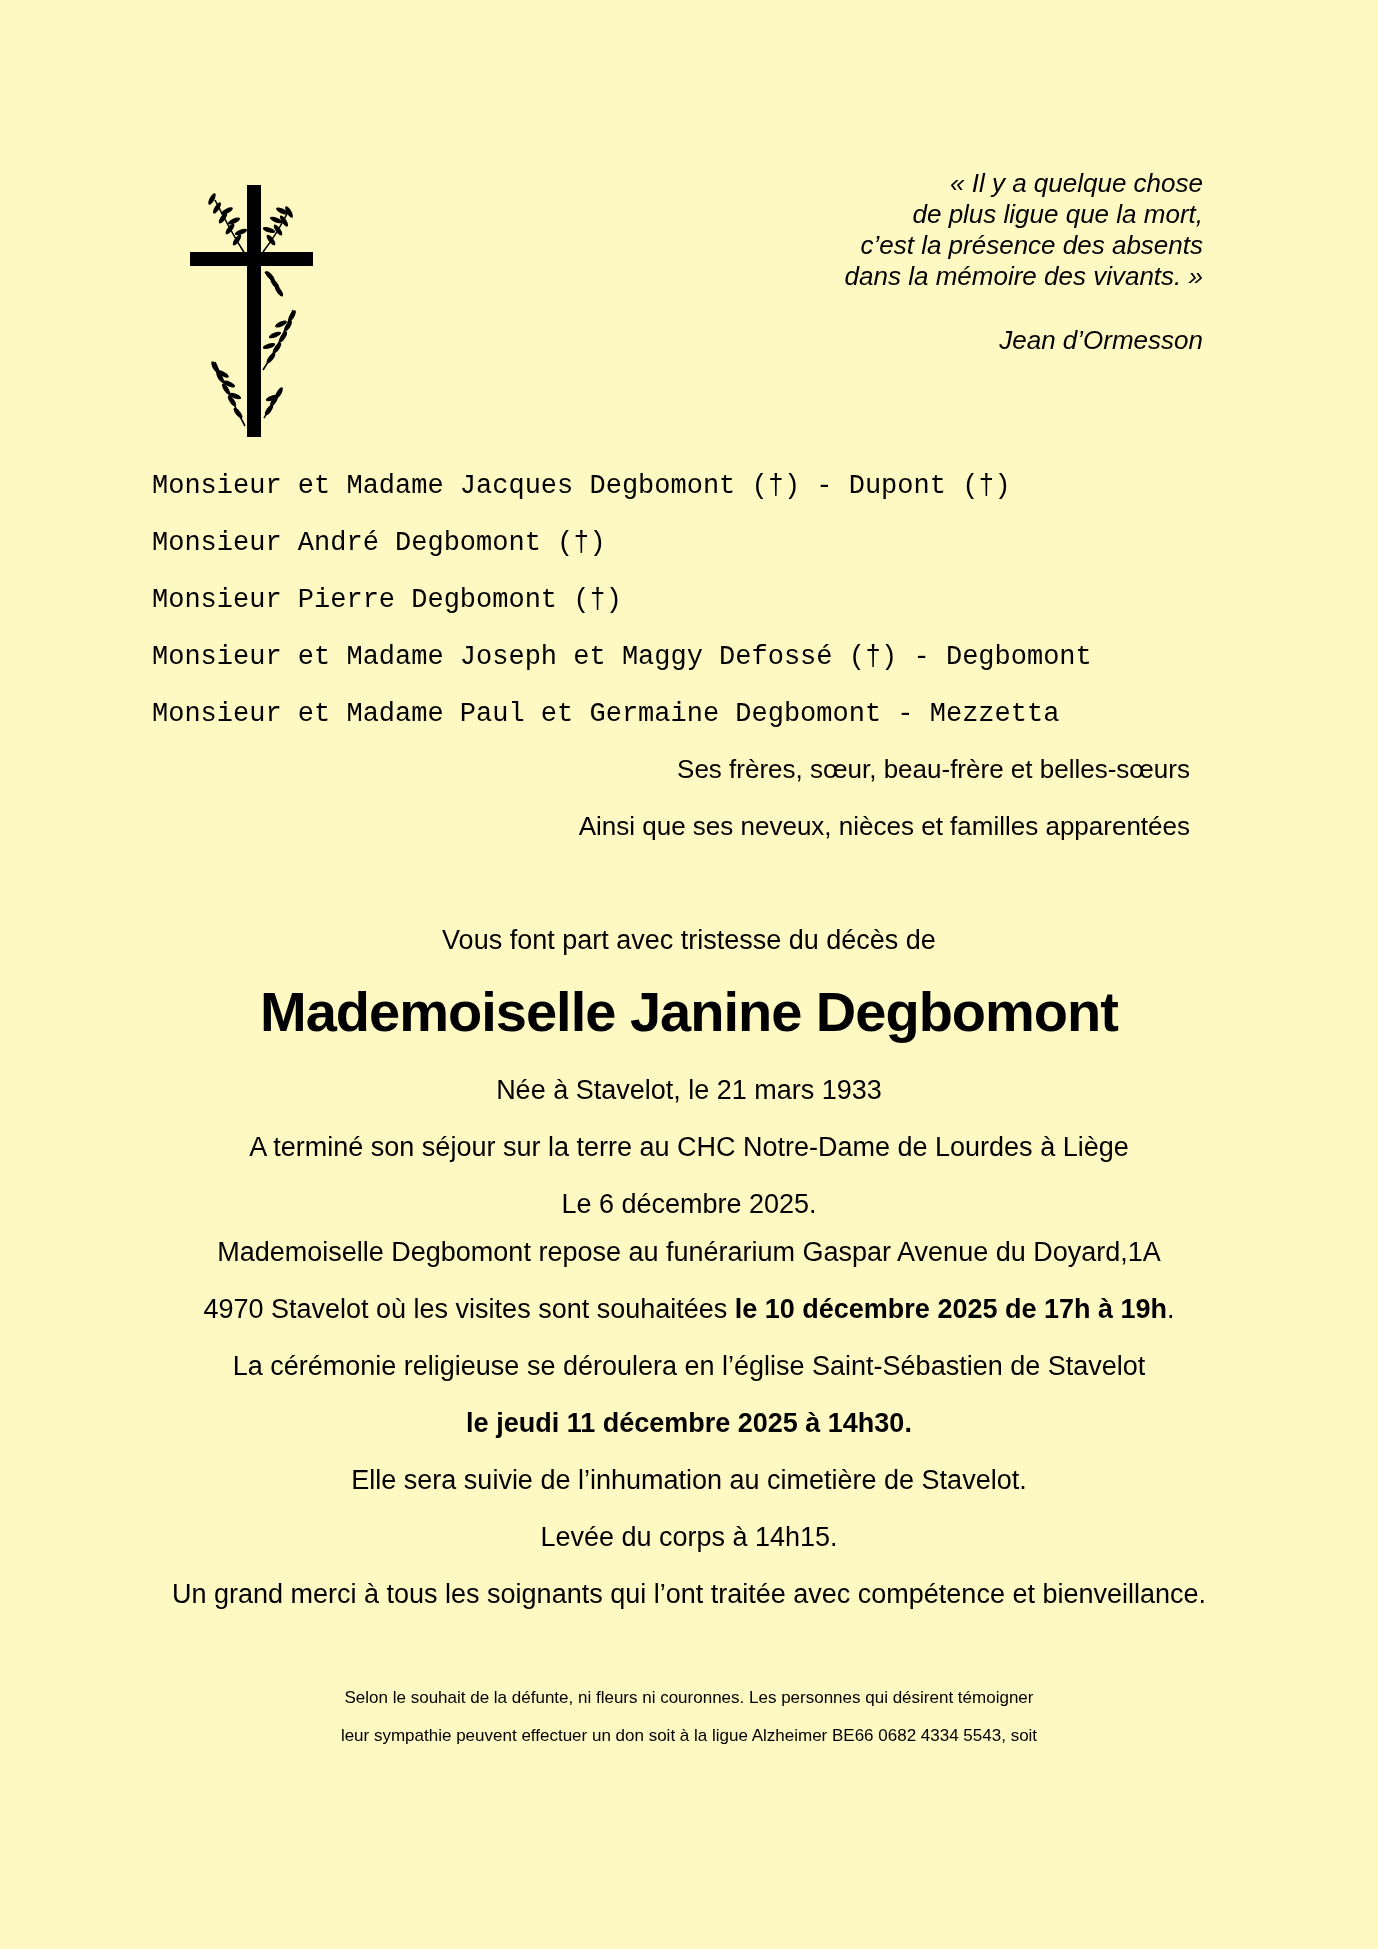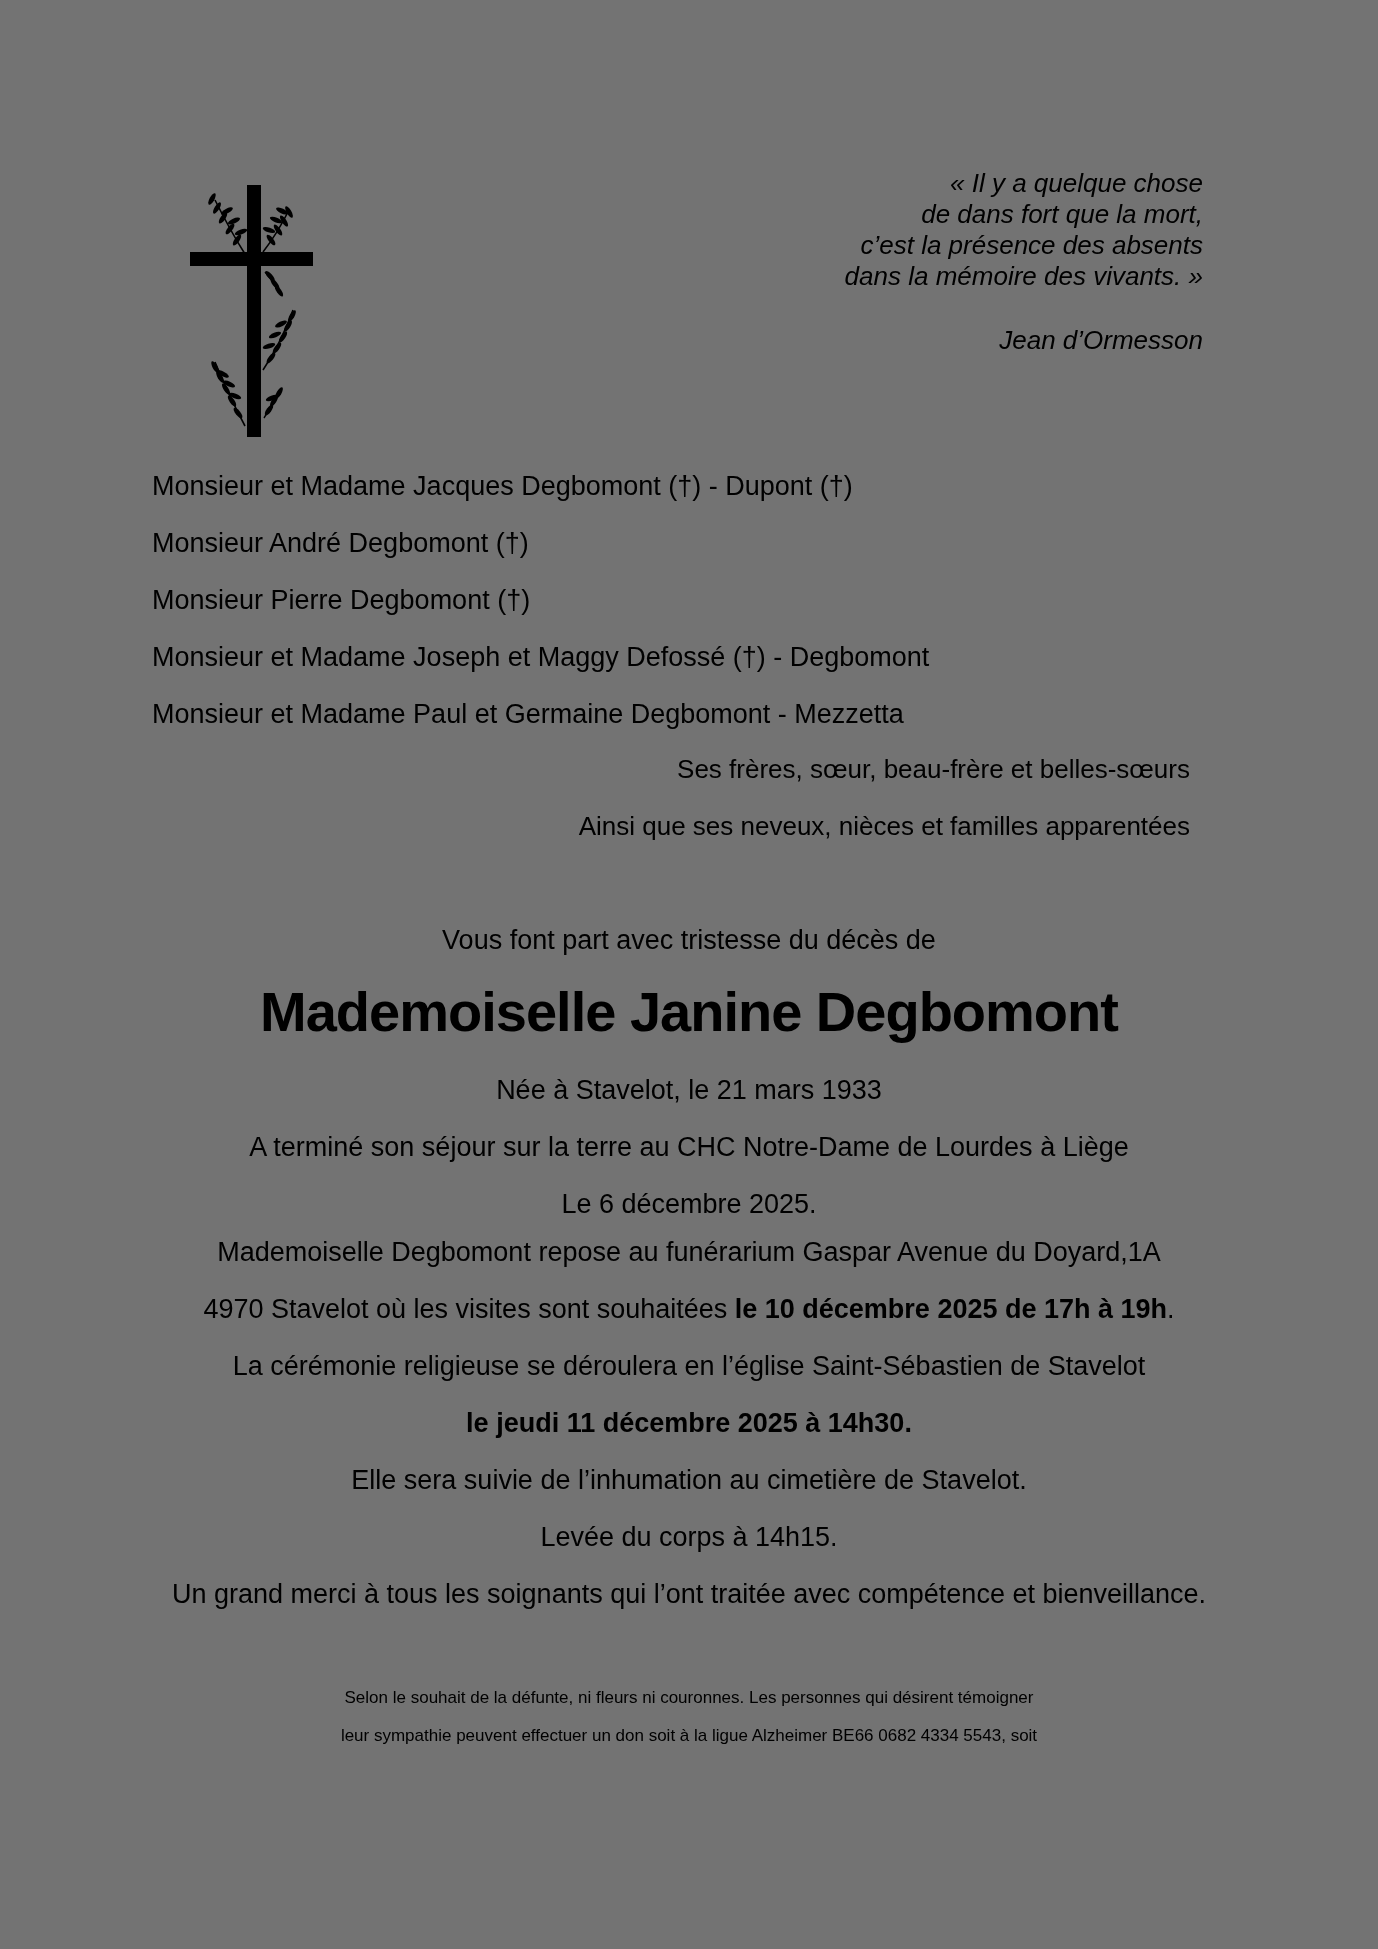"« Il y a quelque" .page { background: #737373 -> #fef9c3 }
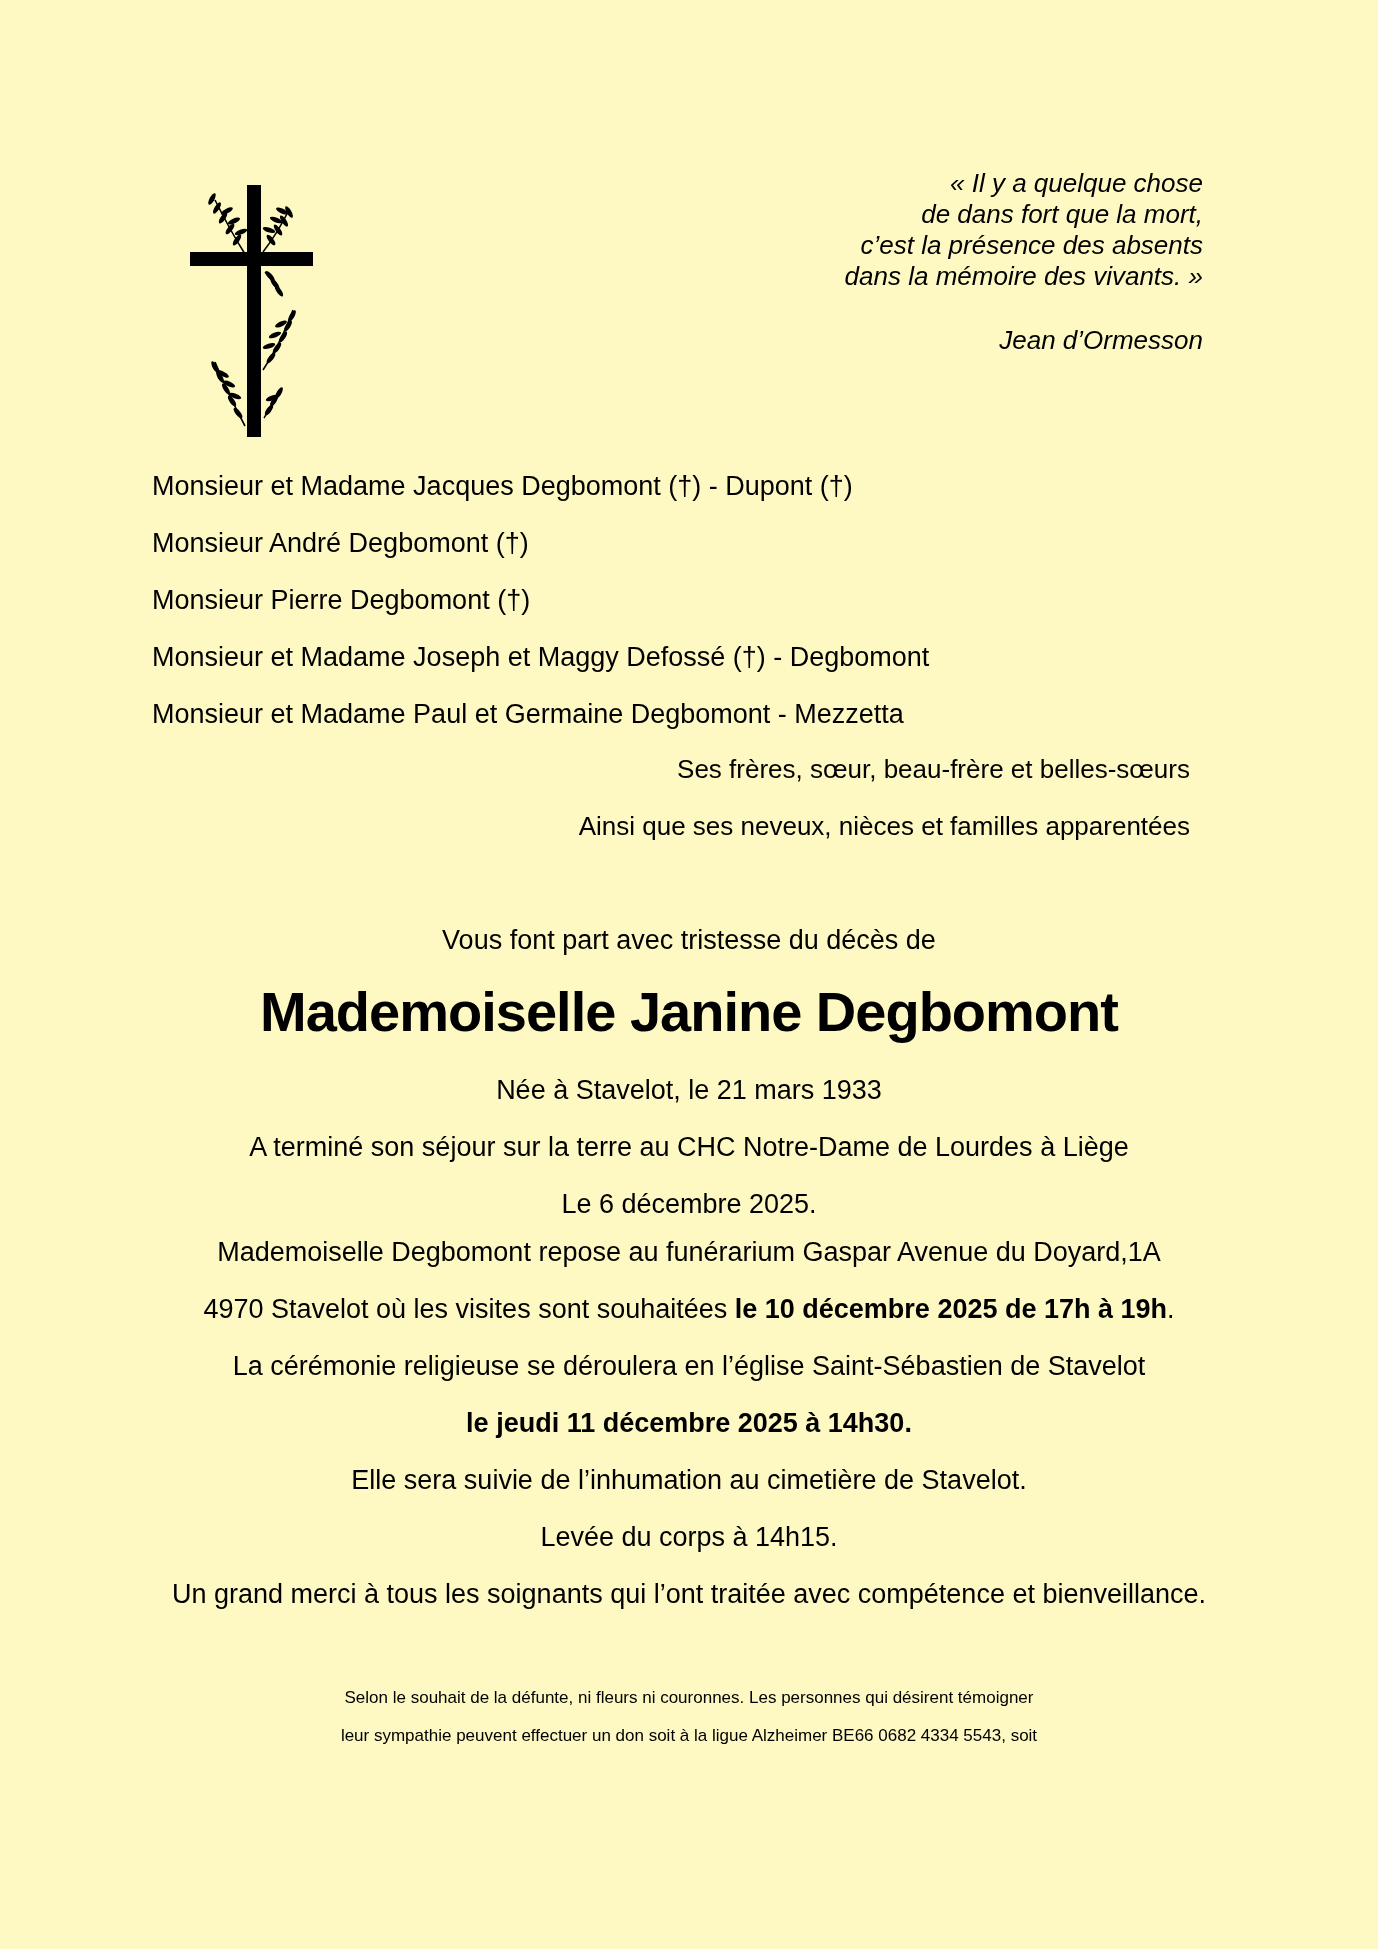"de dans fort que la" div { text: dans fort -> plus ligue }
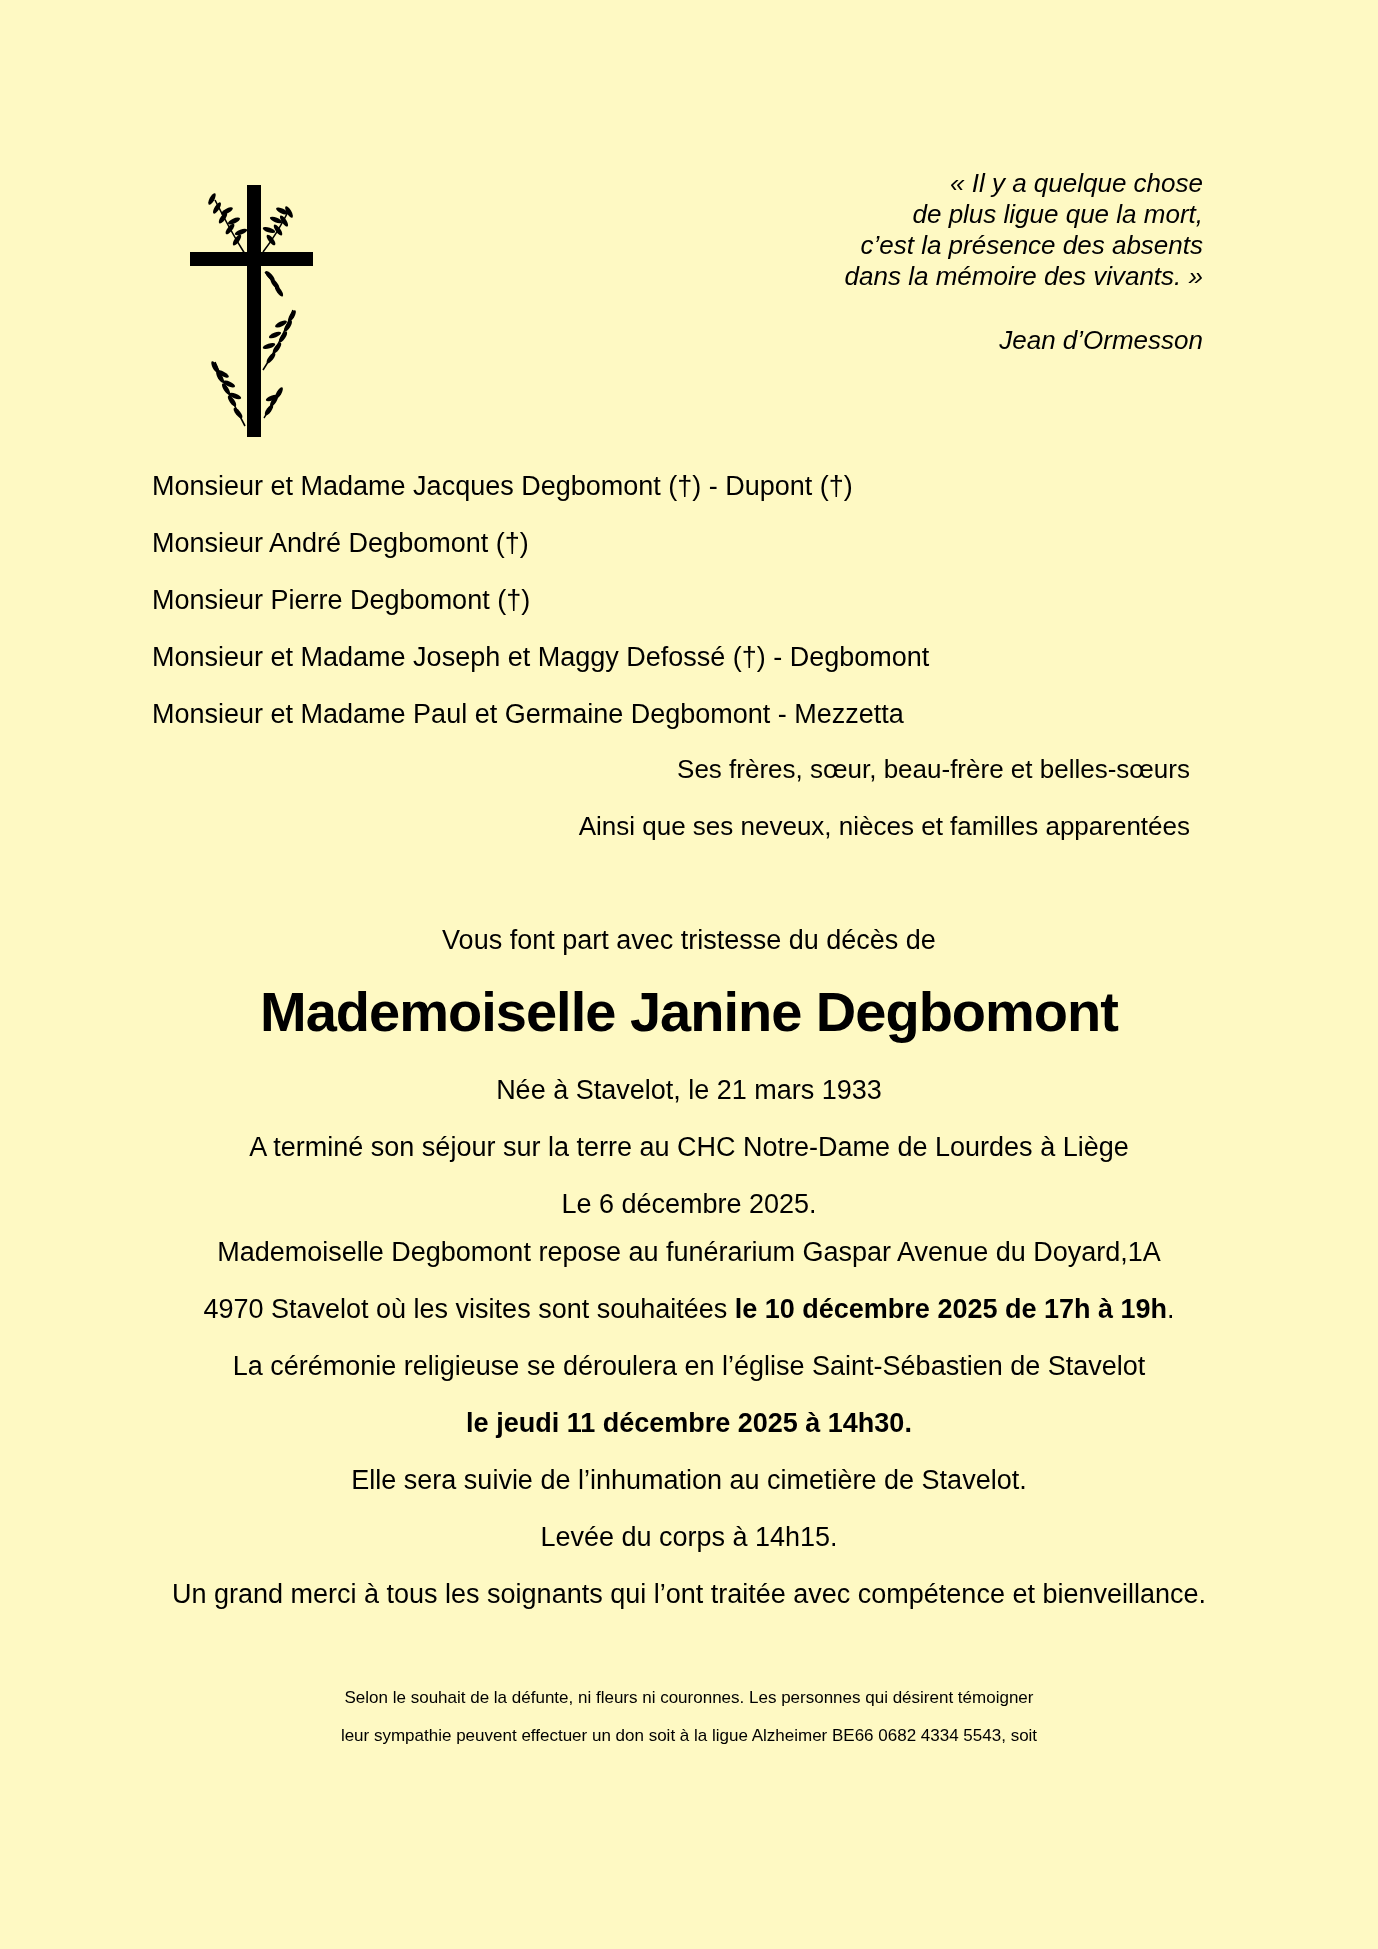"Monsieur et Madame Jacques Degbomont" .names { font-family: none -> Liberation Mono, monospace }
